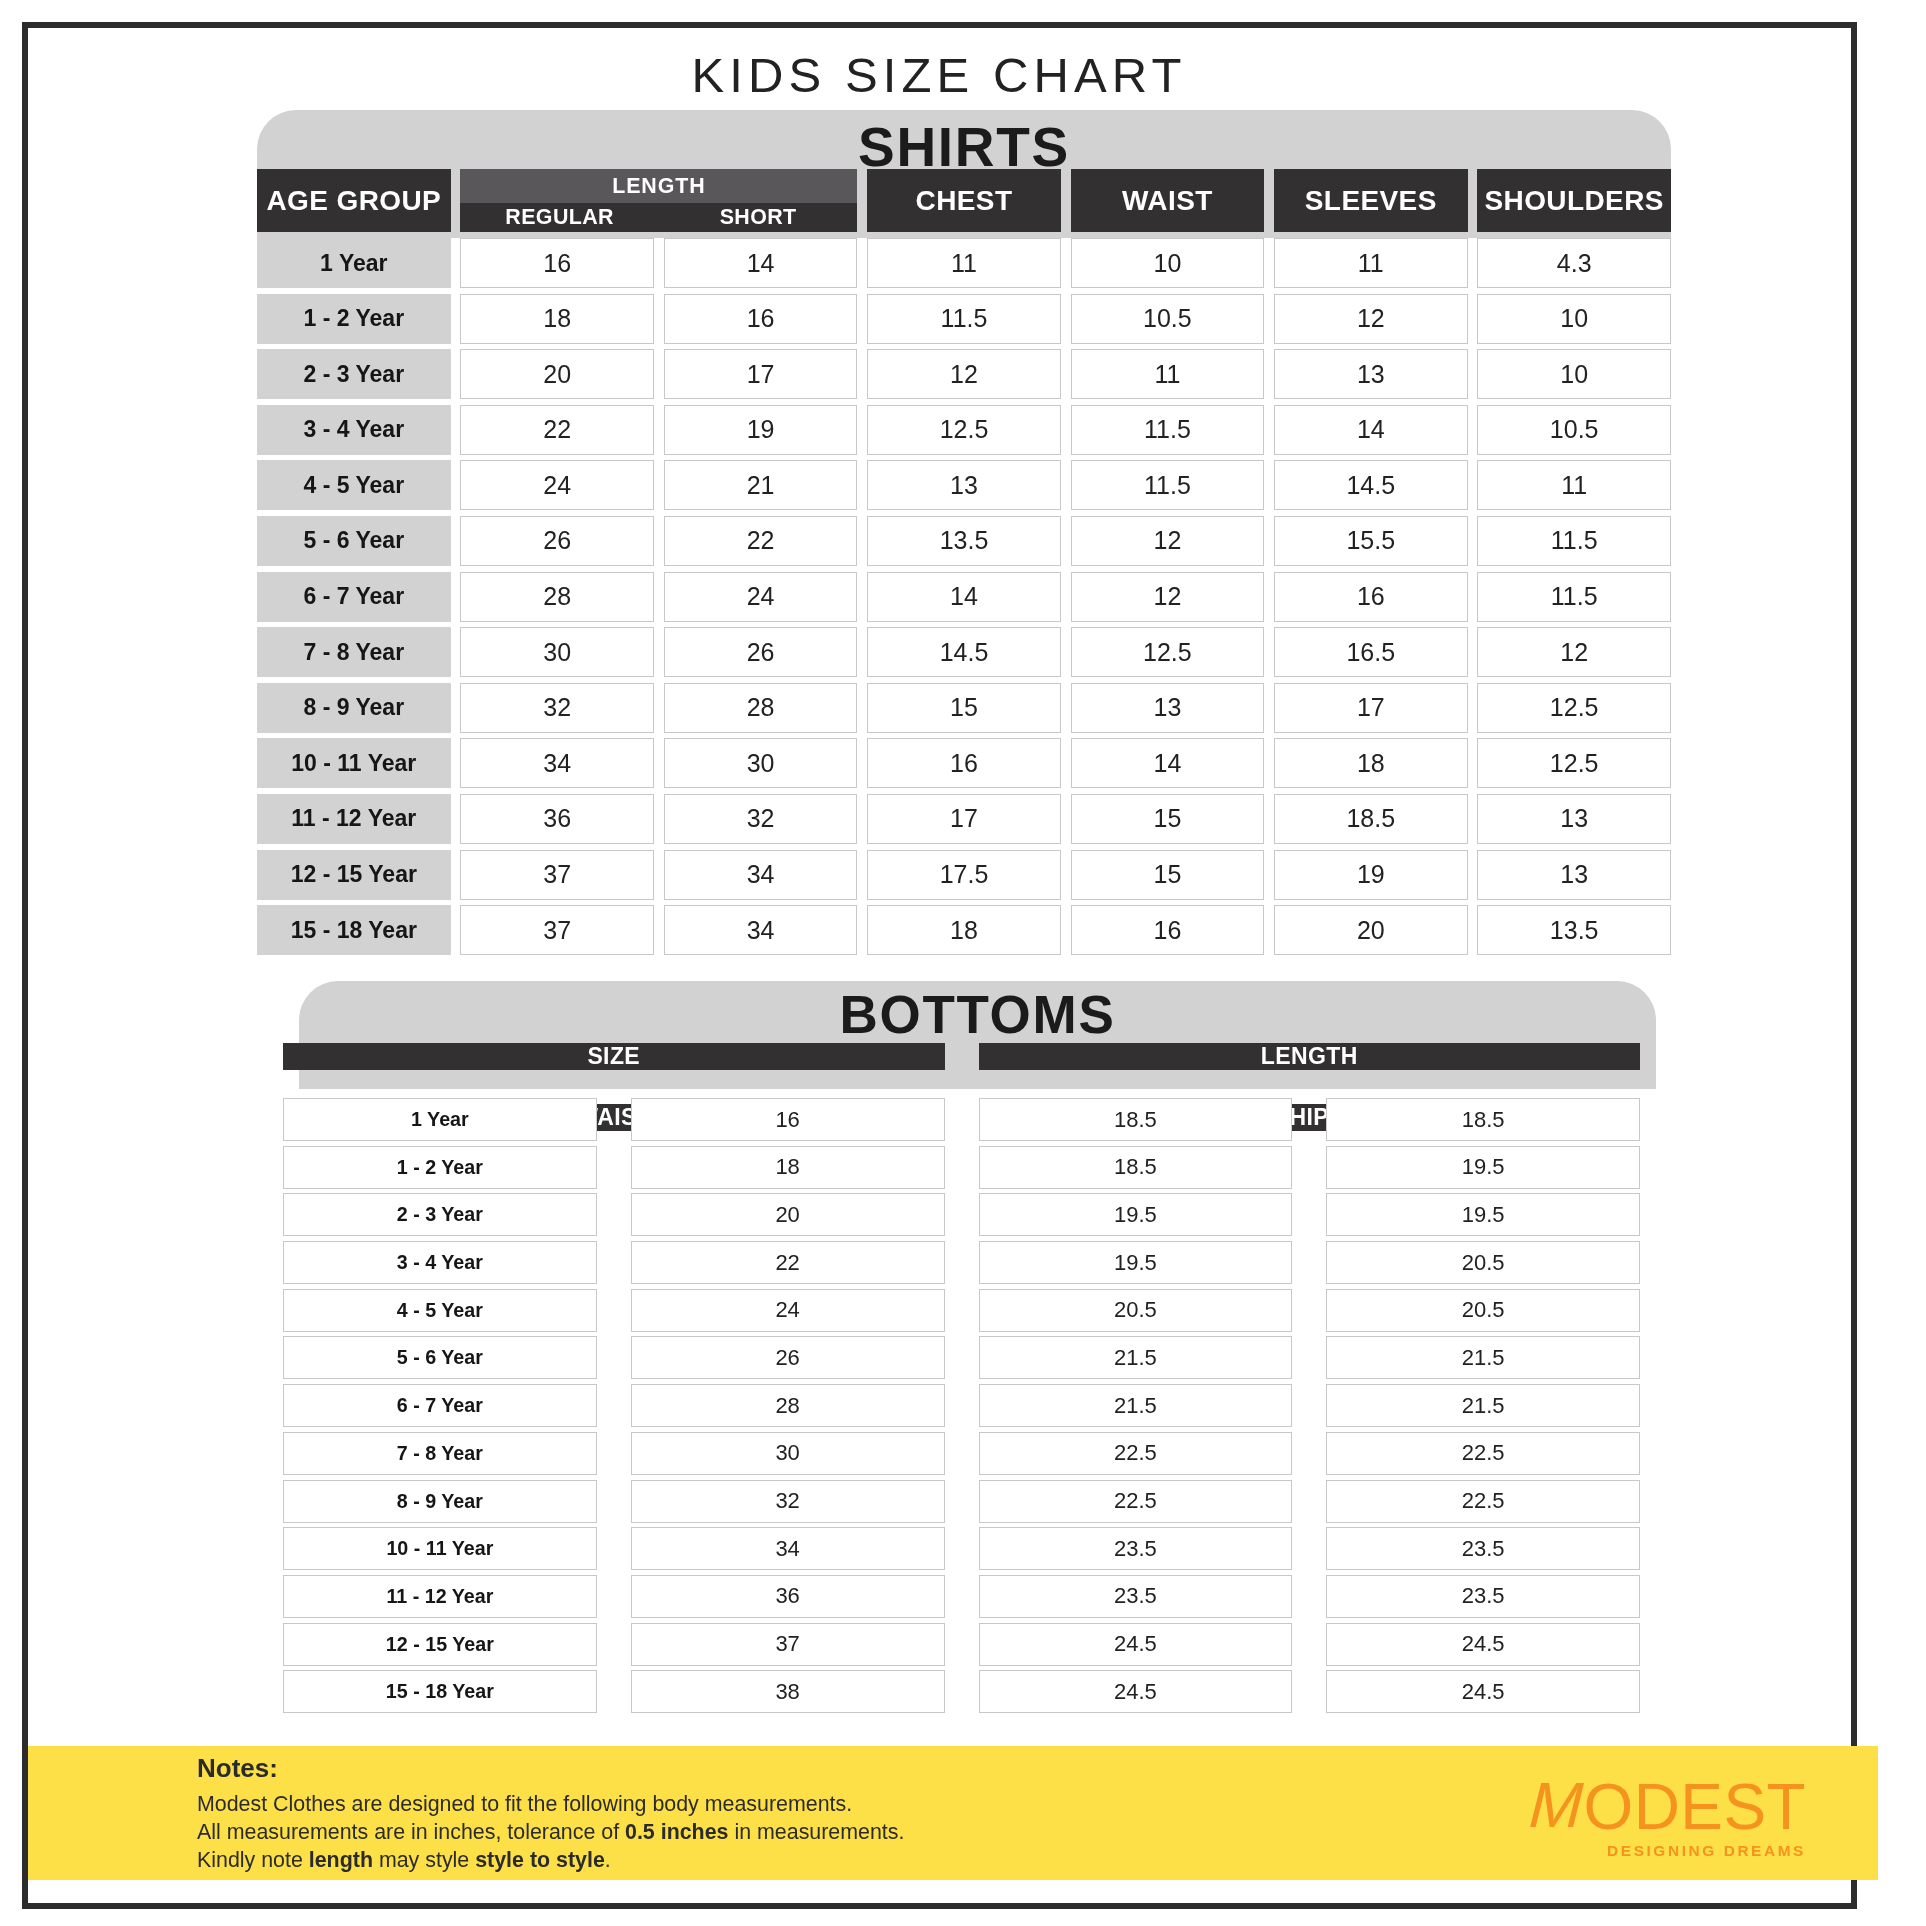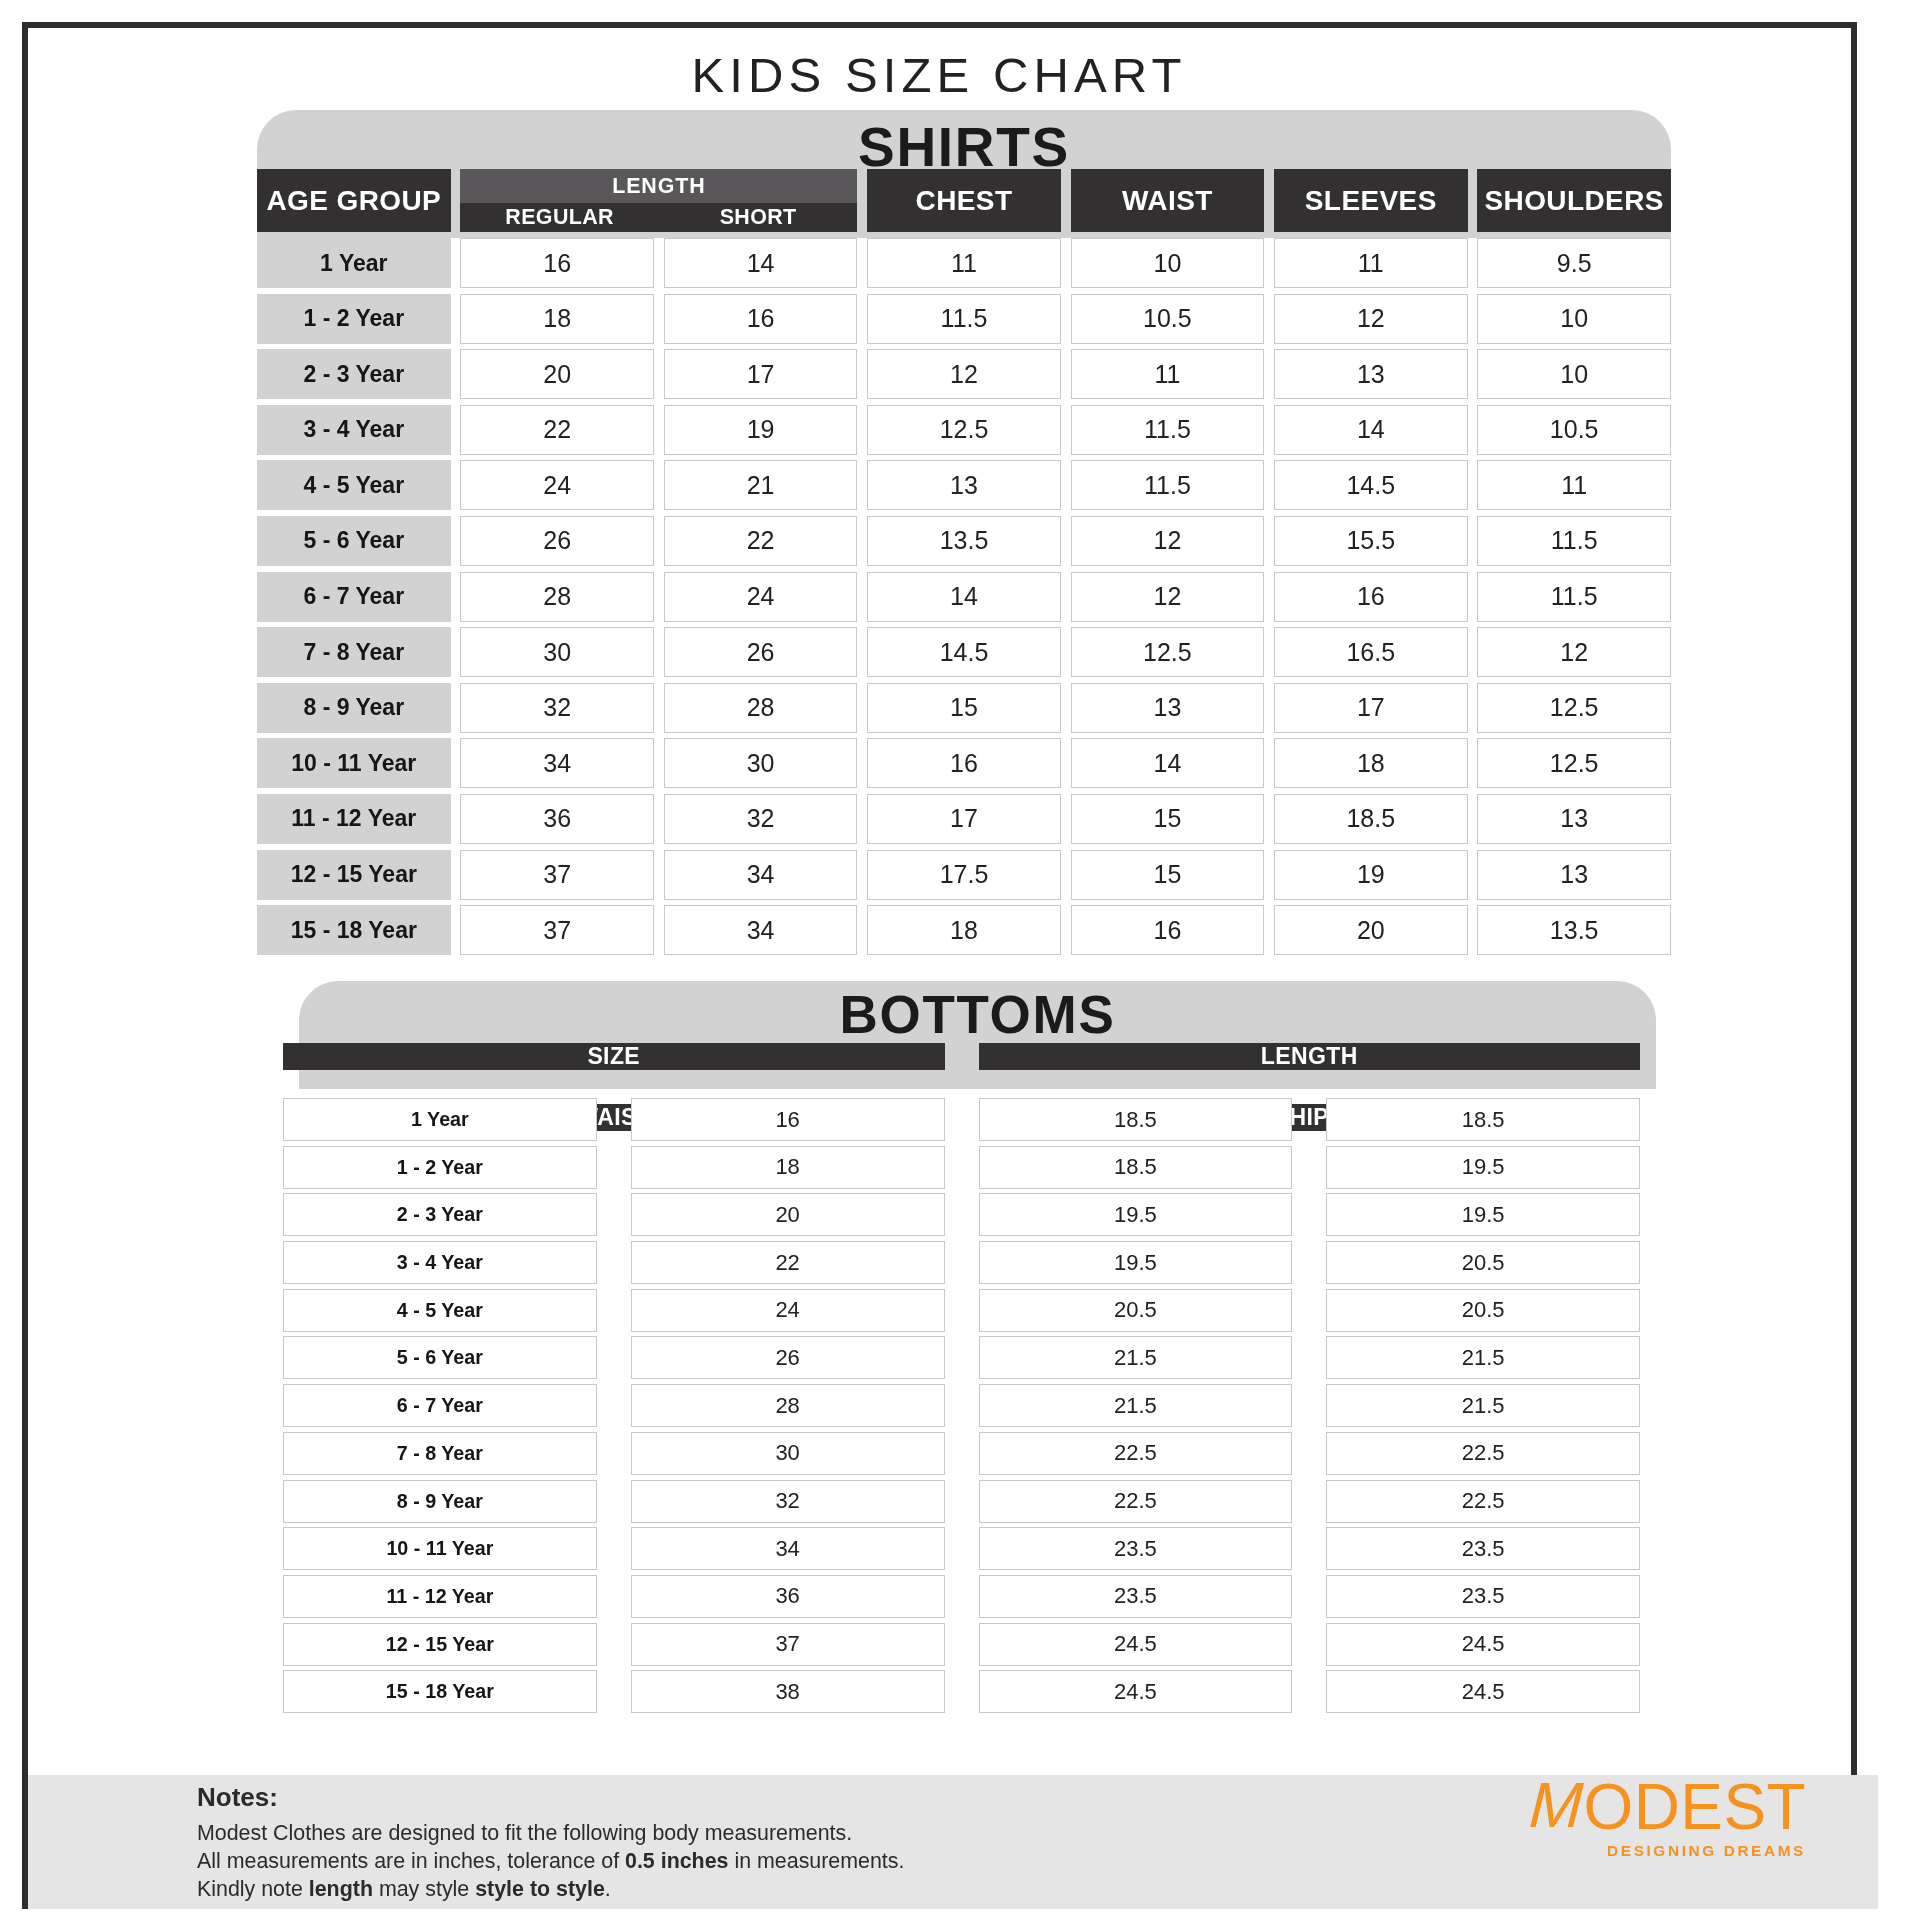"9.5" div.cell { text: 9.5 -> 4.3 }
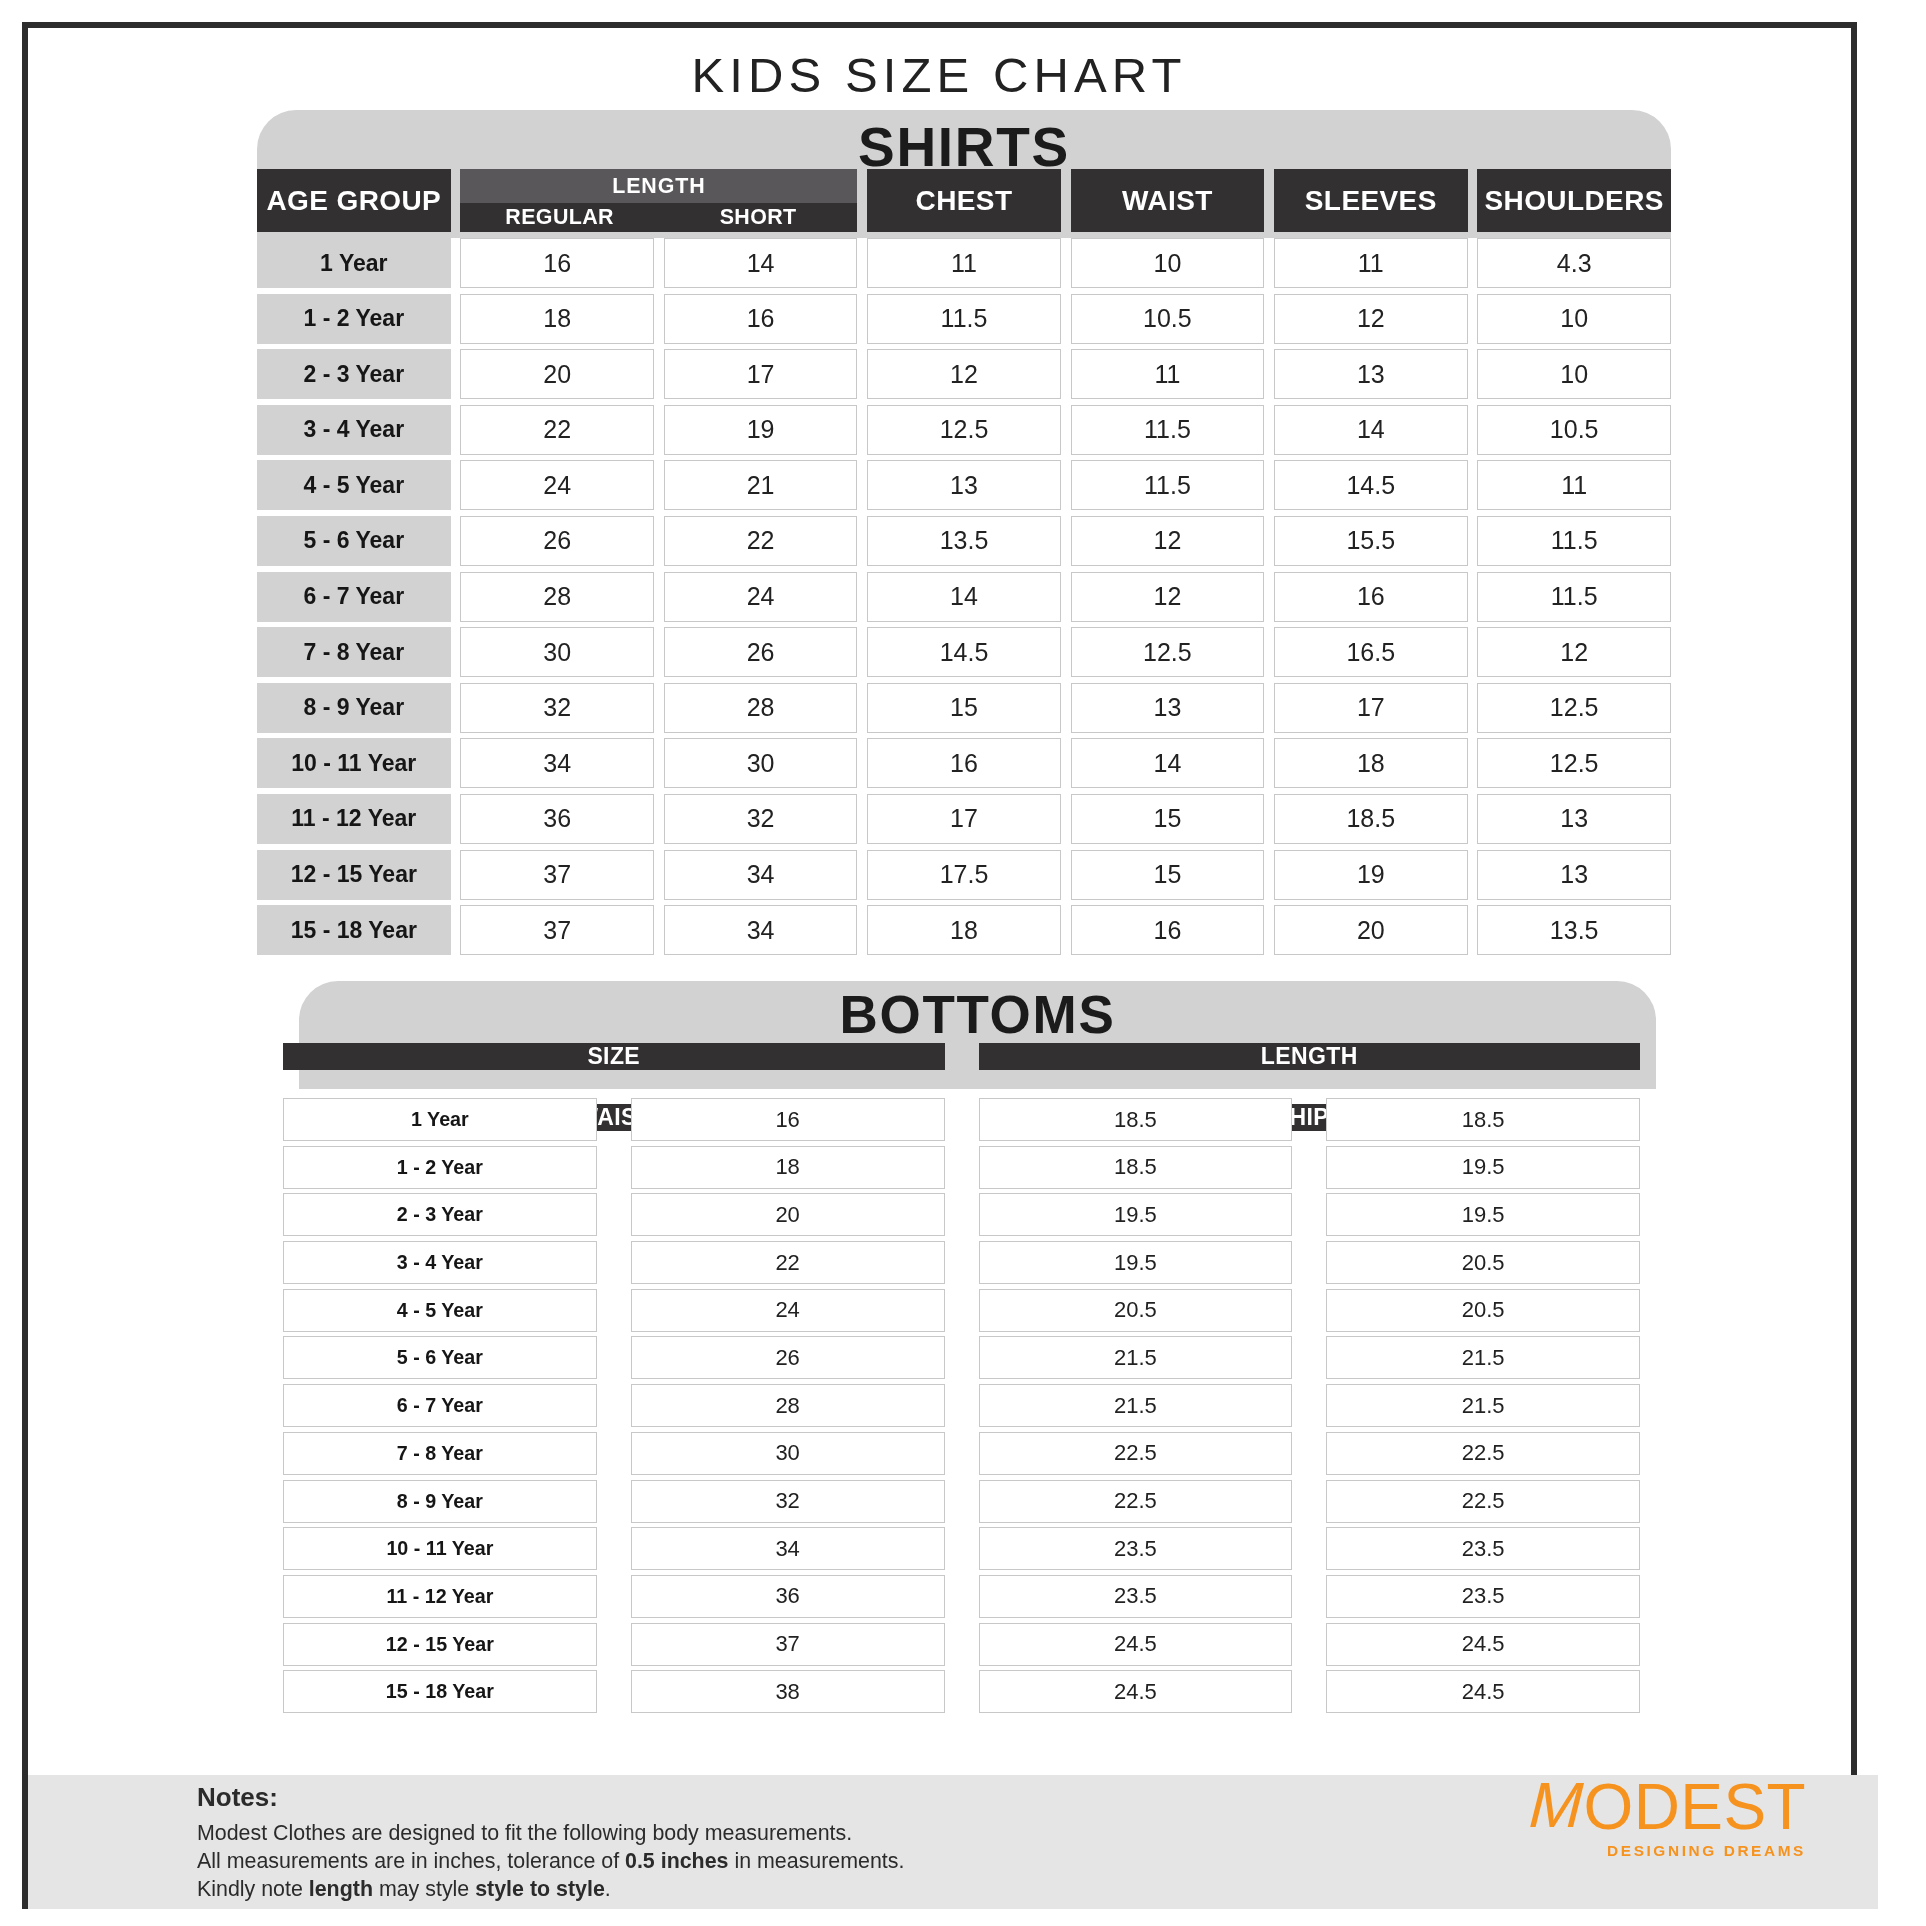"Notes:" .notes-band { background: #e5e5e5 -> #fde047; margin-top: 29px -> none }
